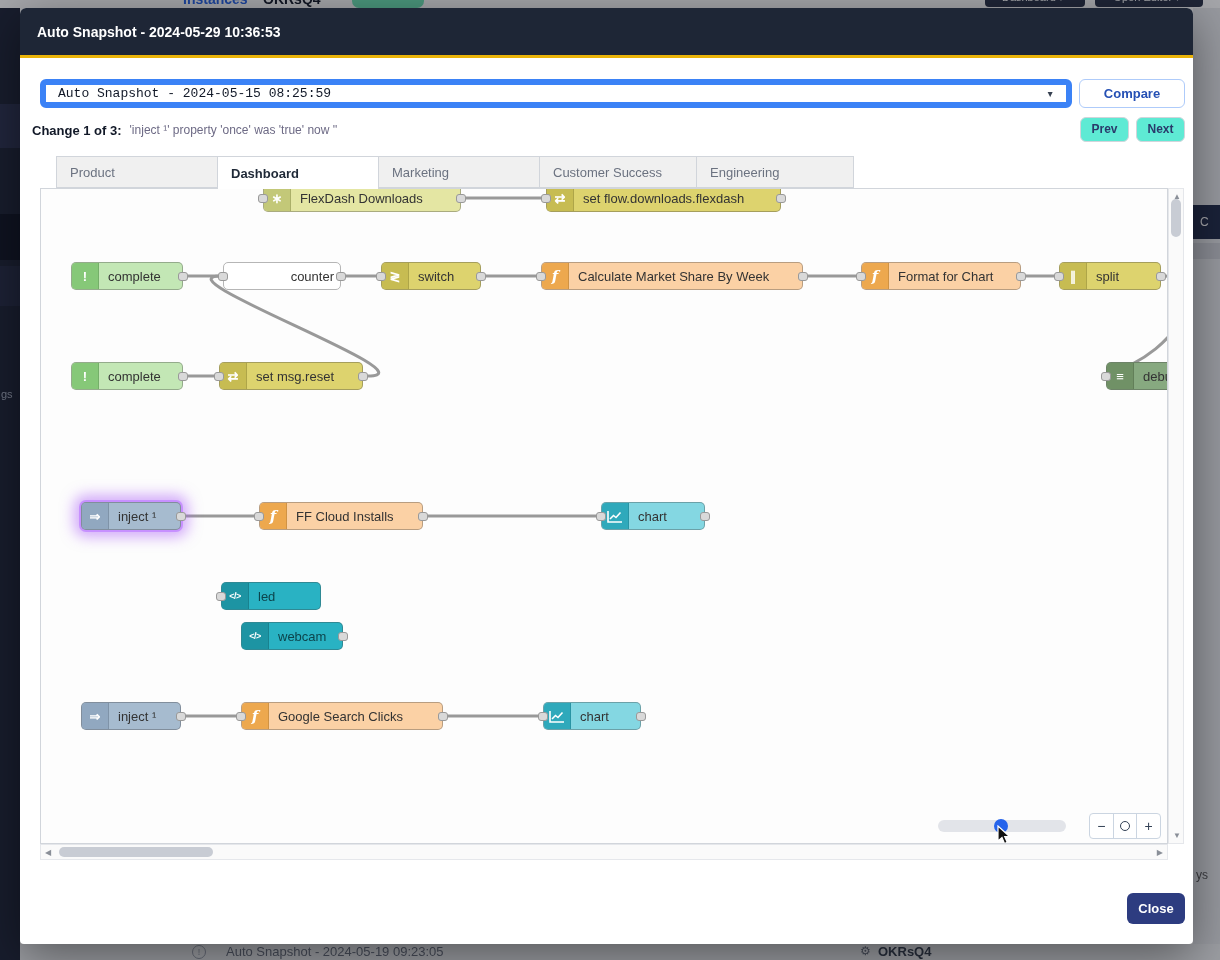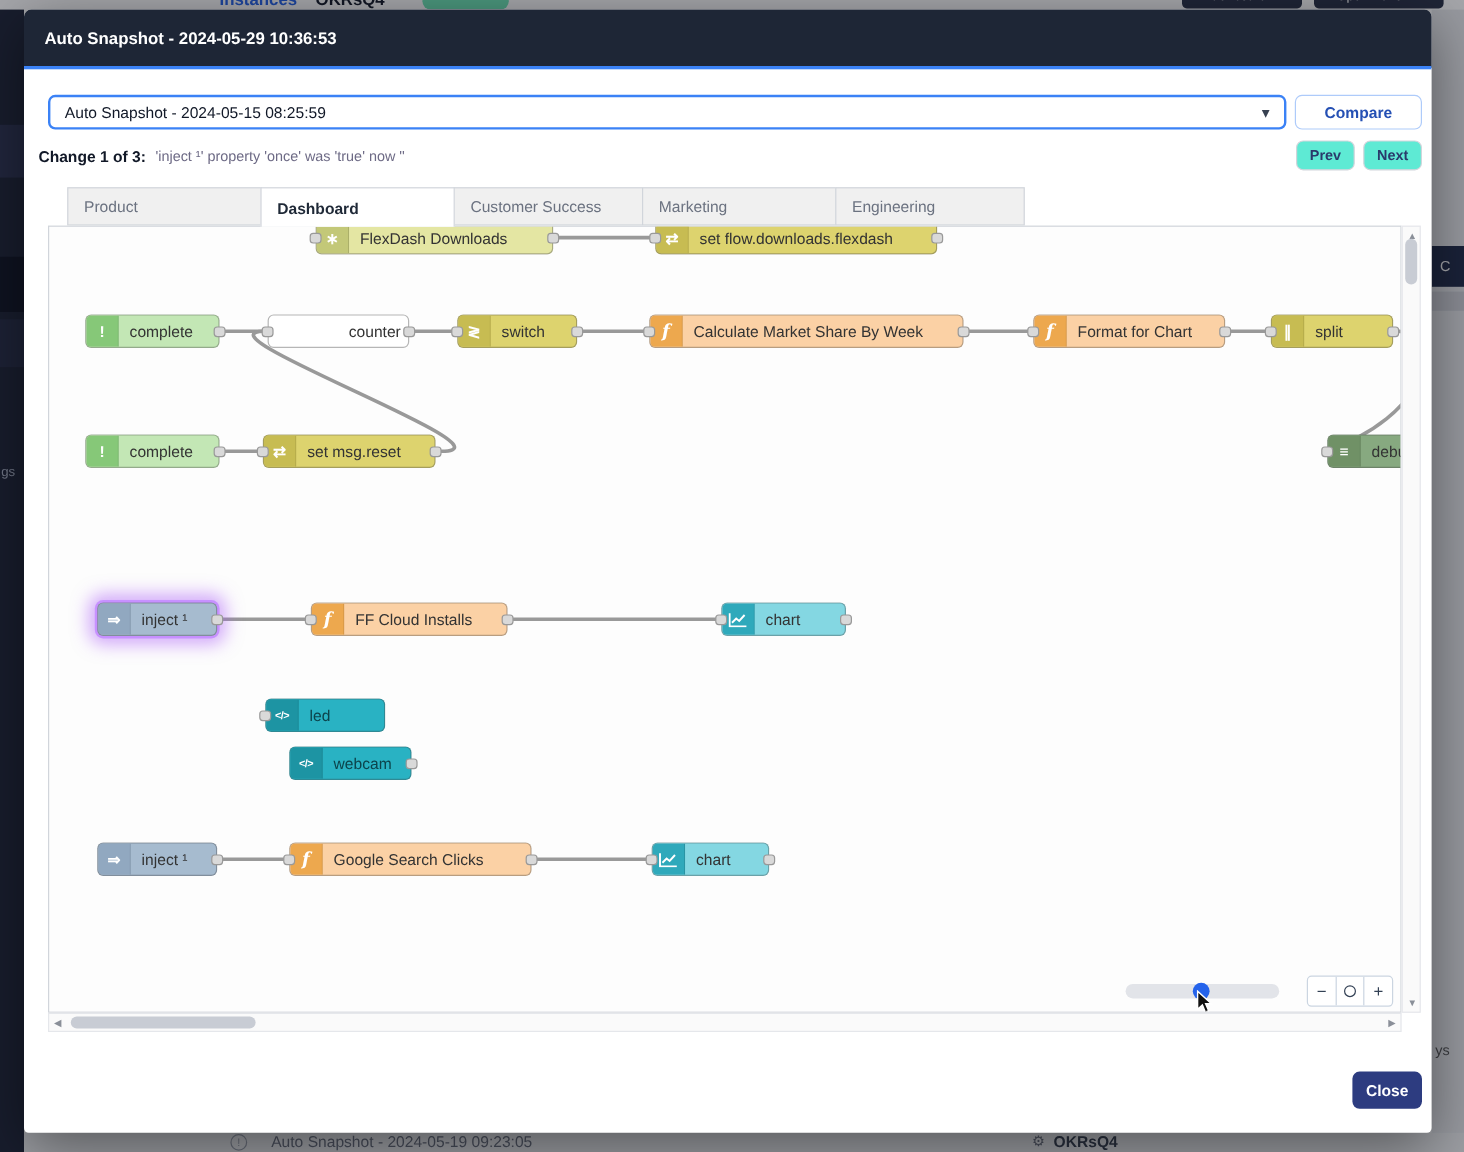"Auto Snapshot - 2024-05-29 10:36:53" .modal-header { border-bottom: 3px solid #3b82f6 -> 3px solid #eab308 }
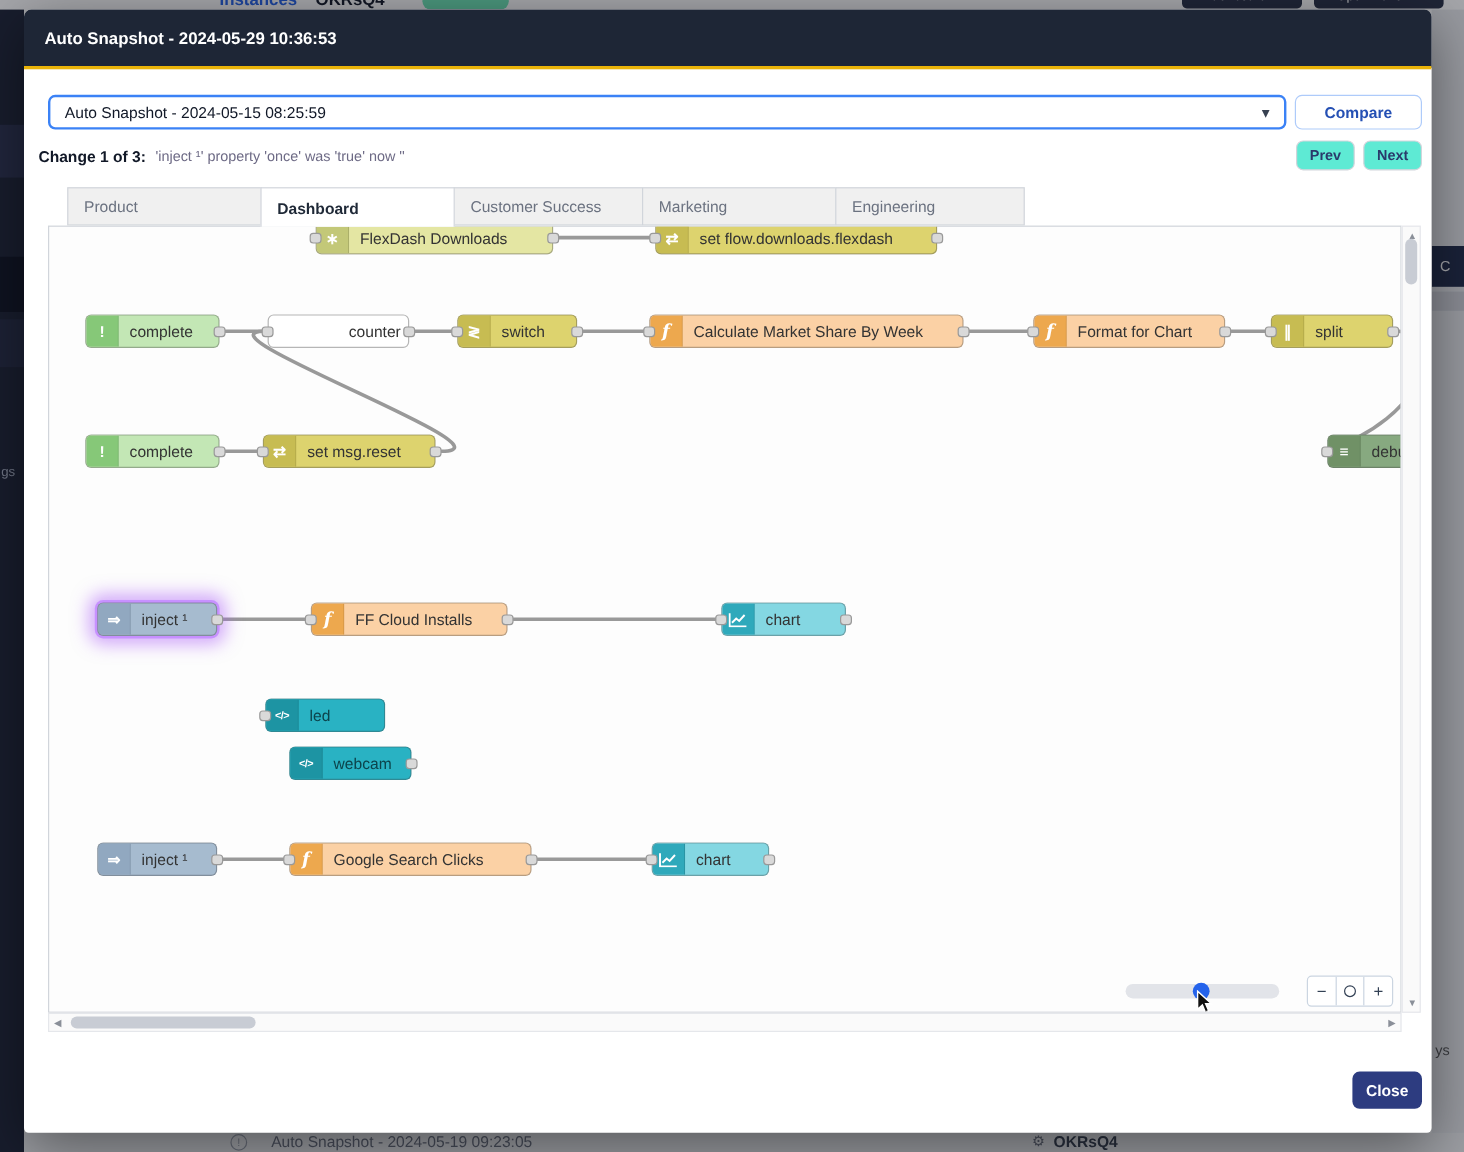"Auto Snapshot - 2024-05-15 08:25:59" .snapshot-select { border: 2px solid #3b82f6 -> 6px solid #3b82f6; font-family: none -> Liberation Mono, monospace }
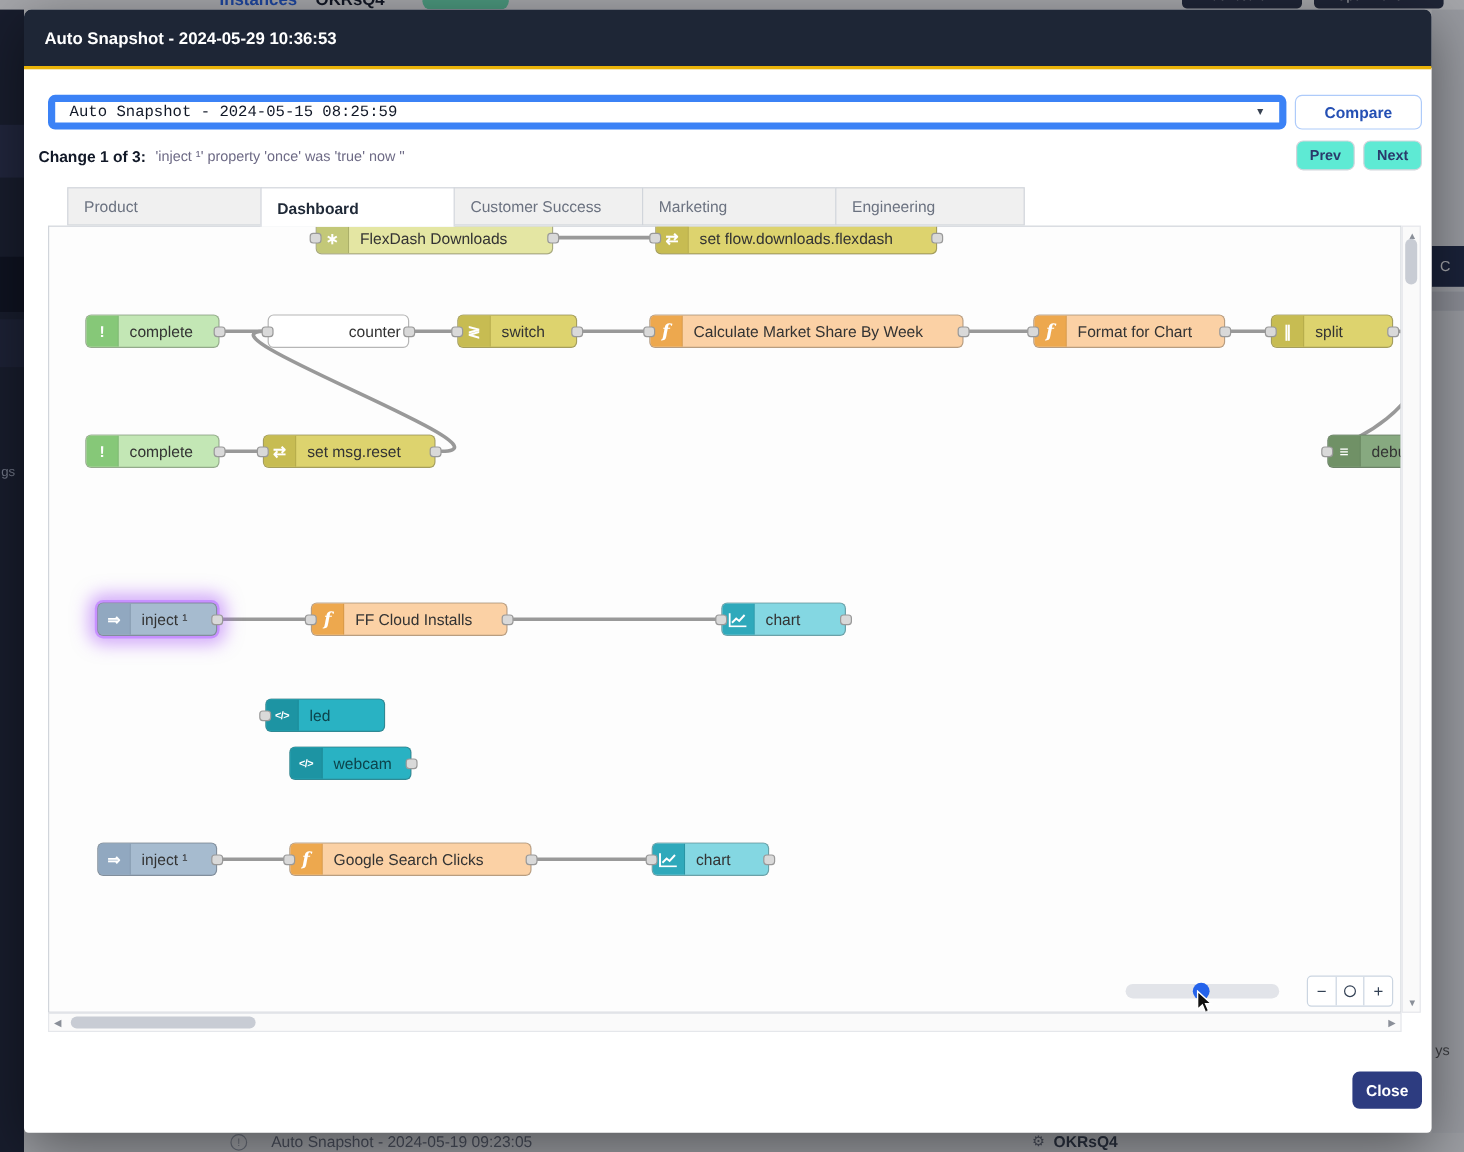"Customer Success" div.tab { order: before "Marketing" -> after "Marketing" }
